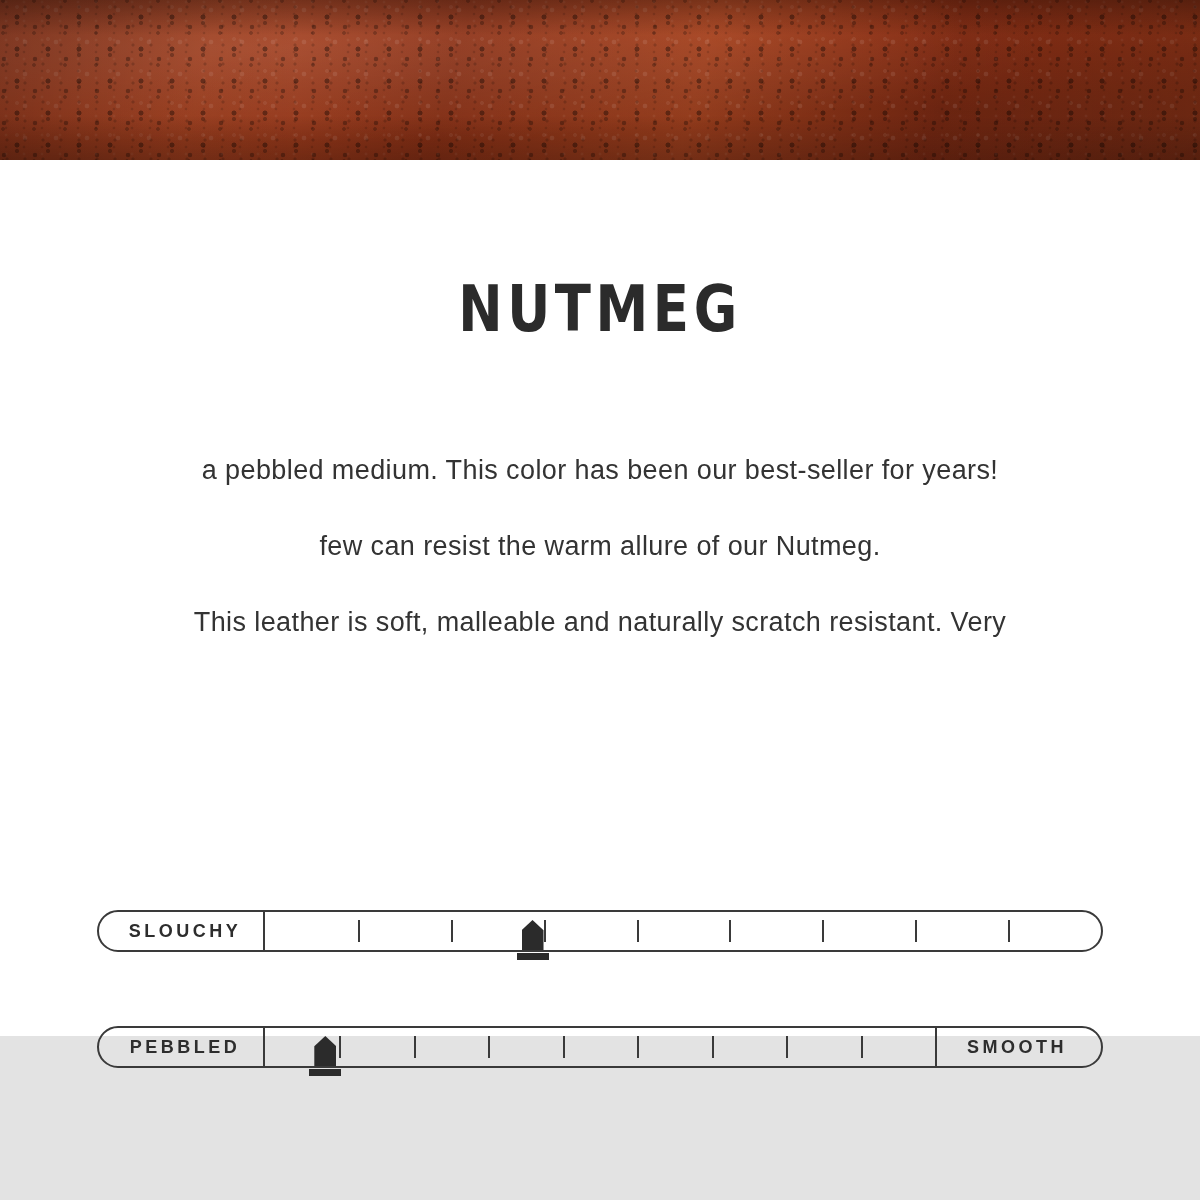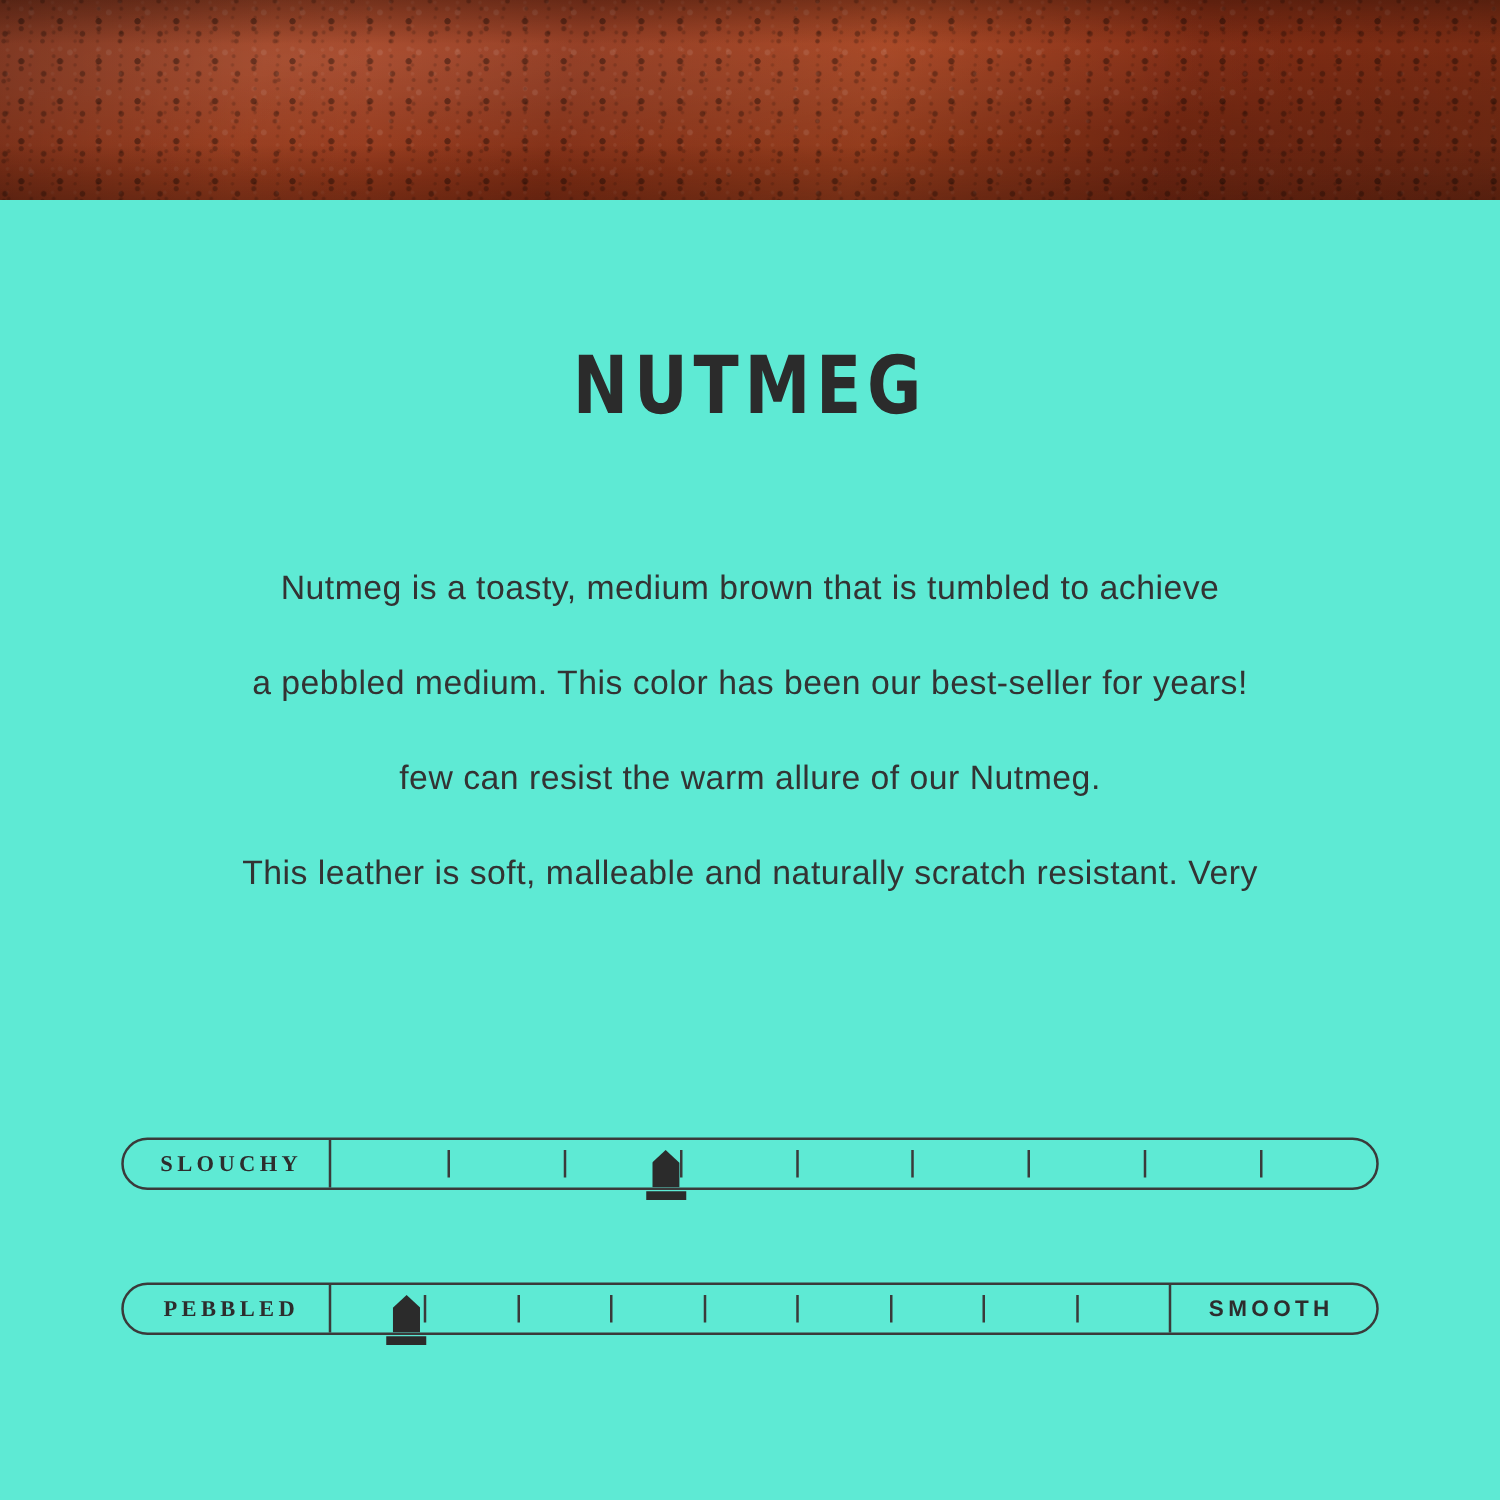"NUTMEG" .page { background: #5eead4 -> #ffffff; height: 1200px -> 1036px }
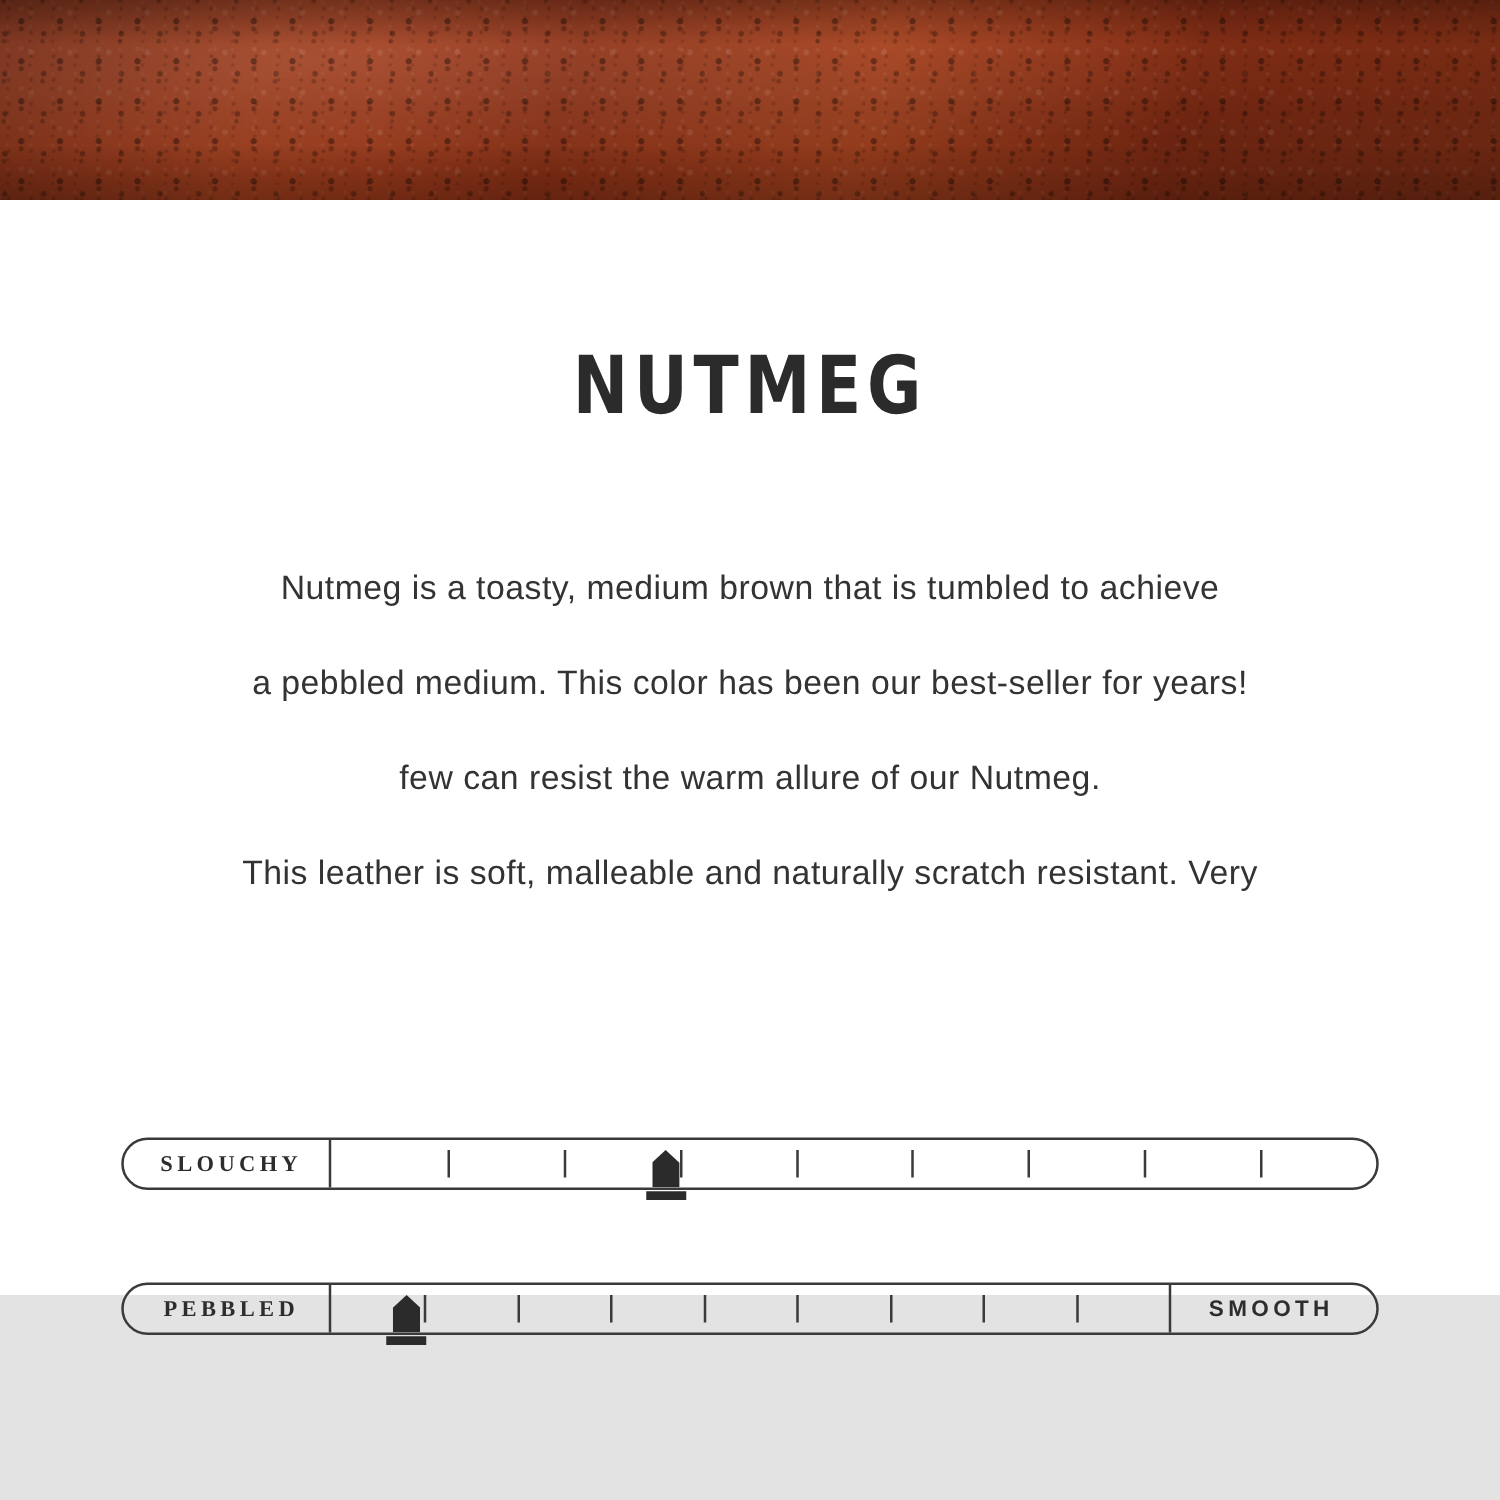"Nutmeg is a toasty, medium" div.line { html: <div>Nutmeg is a toasty, medium brown that is tumbled to achieve</div> -> none }
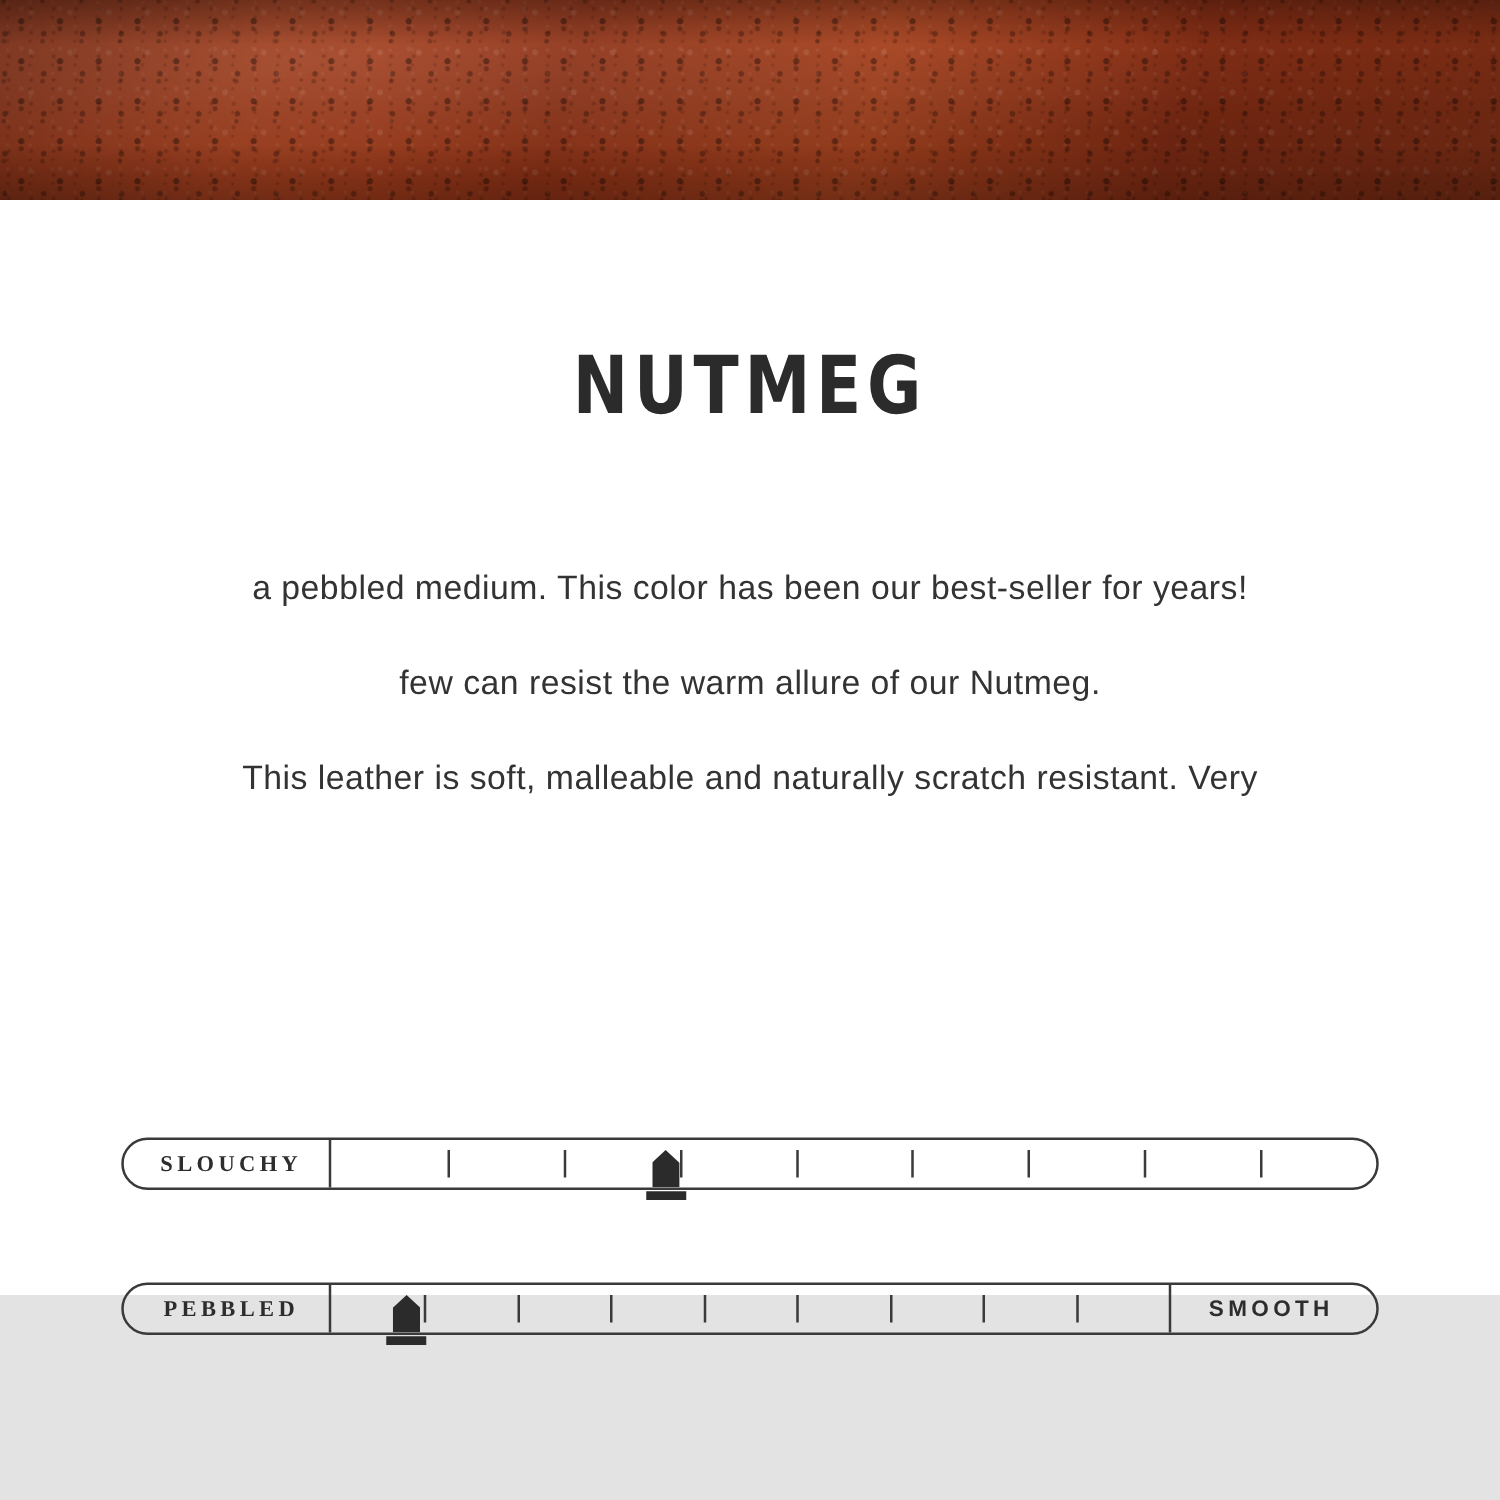"SLOUCHY" .scale-label.left { font-family: Liberation Serif, serif -> none }
